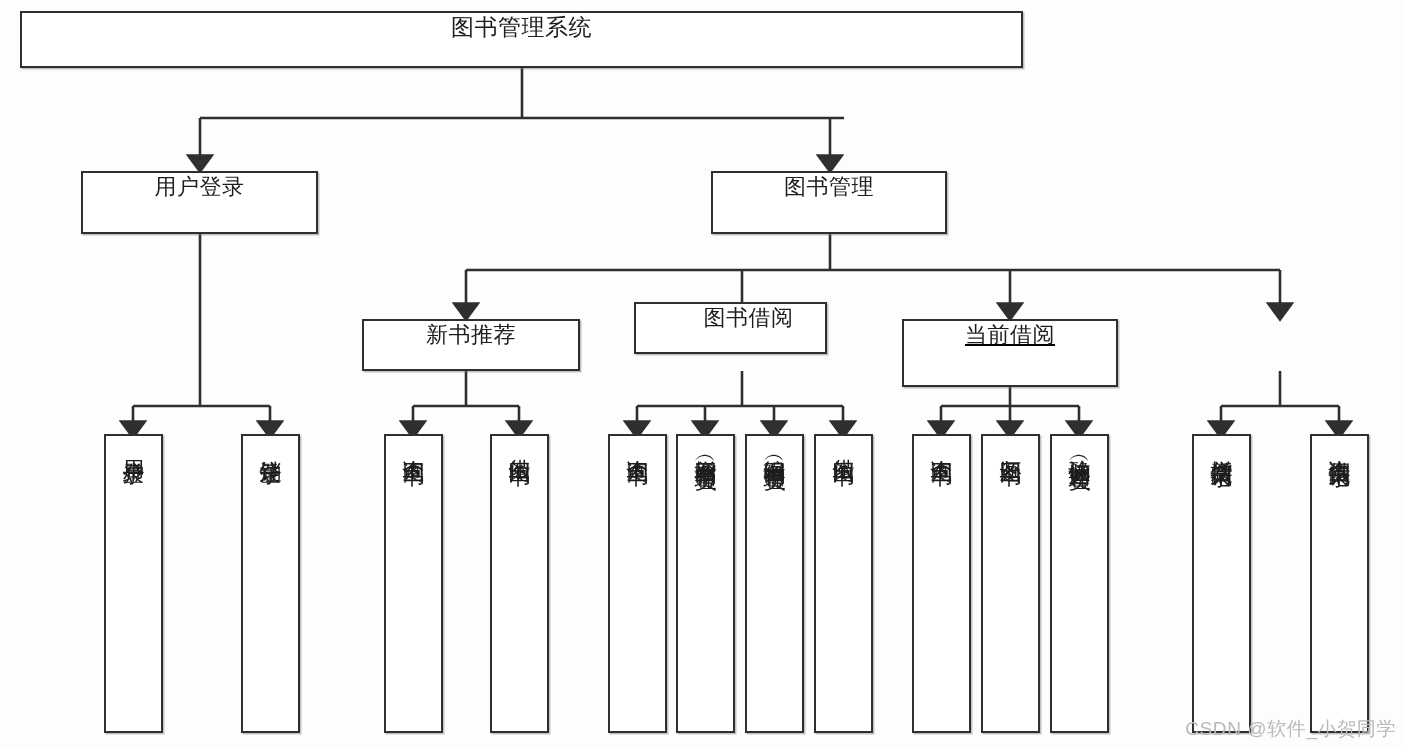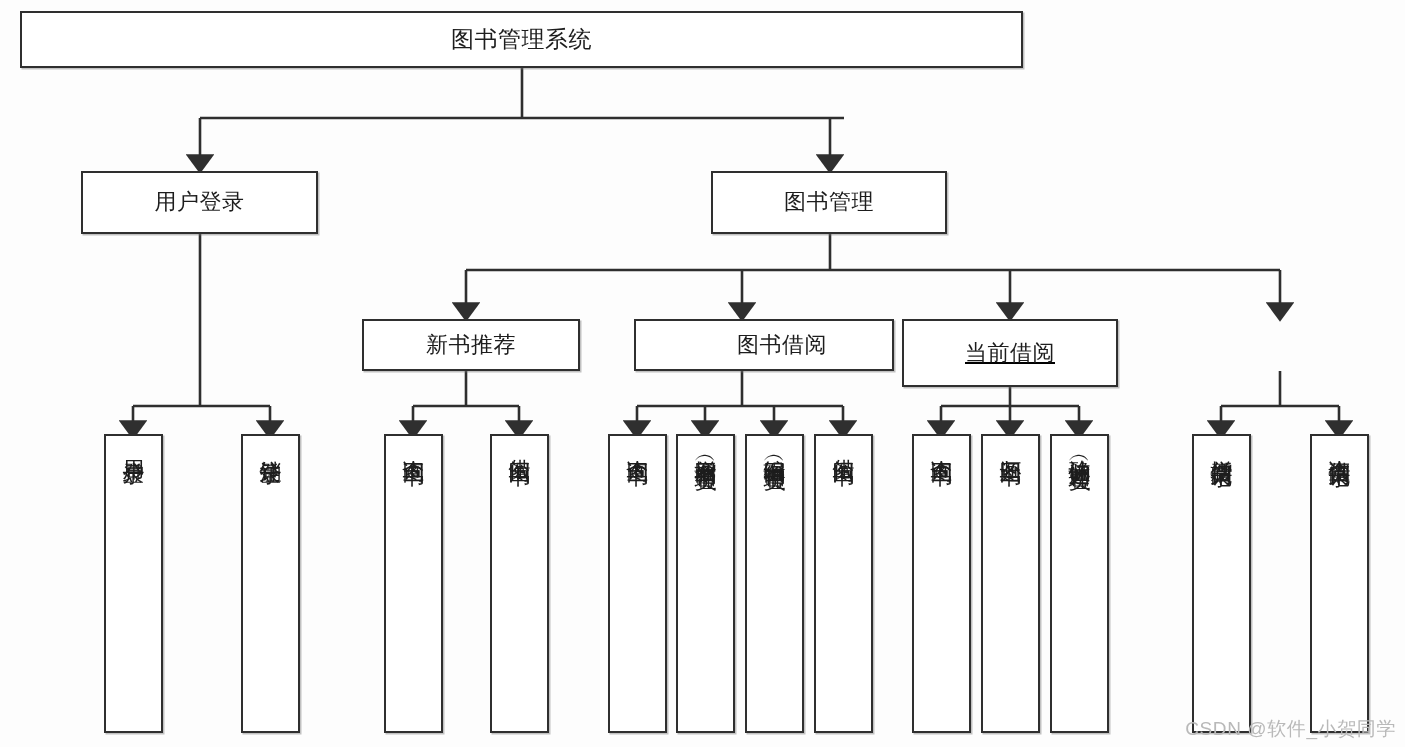"图书管理系统" .node { align-items: center -> none }
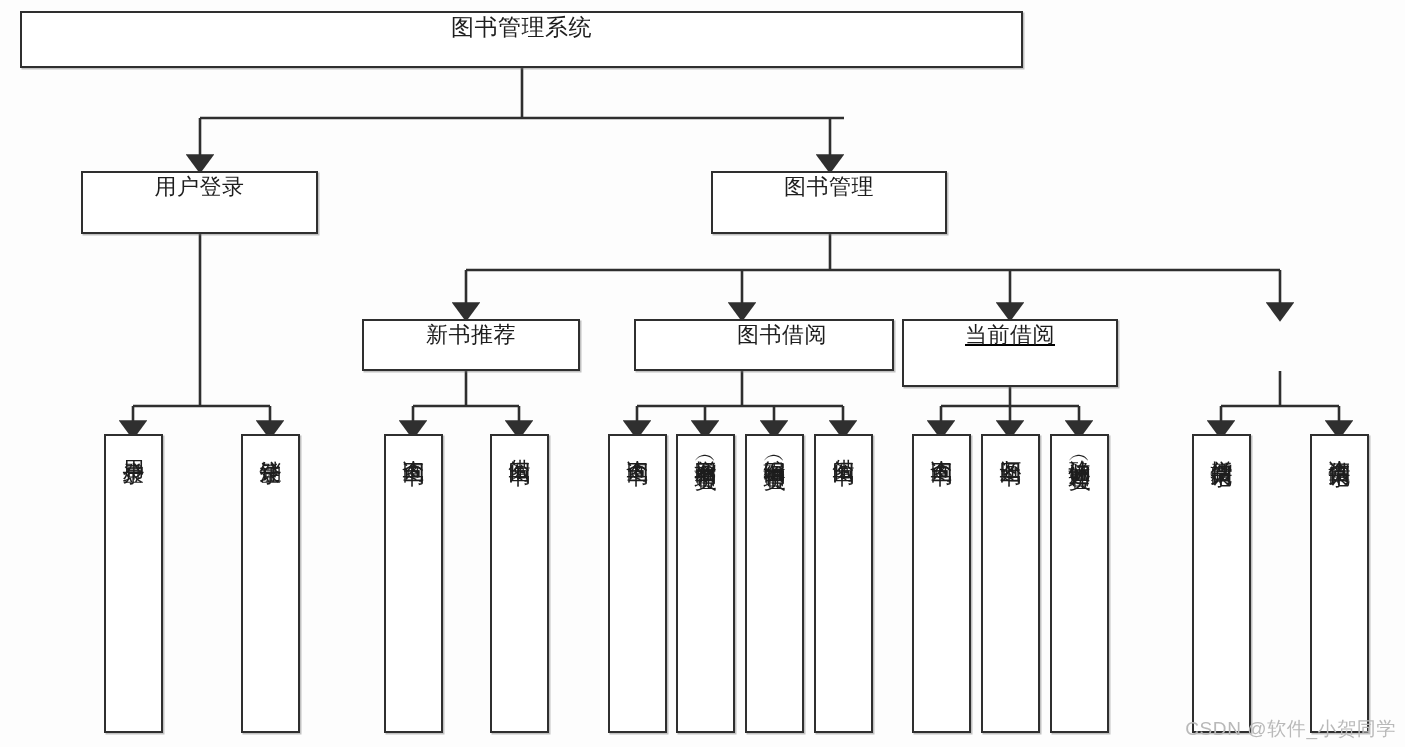"图书借阅" div.node { top: 319px -> 302px; width: 260px -> 193px }
